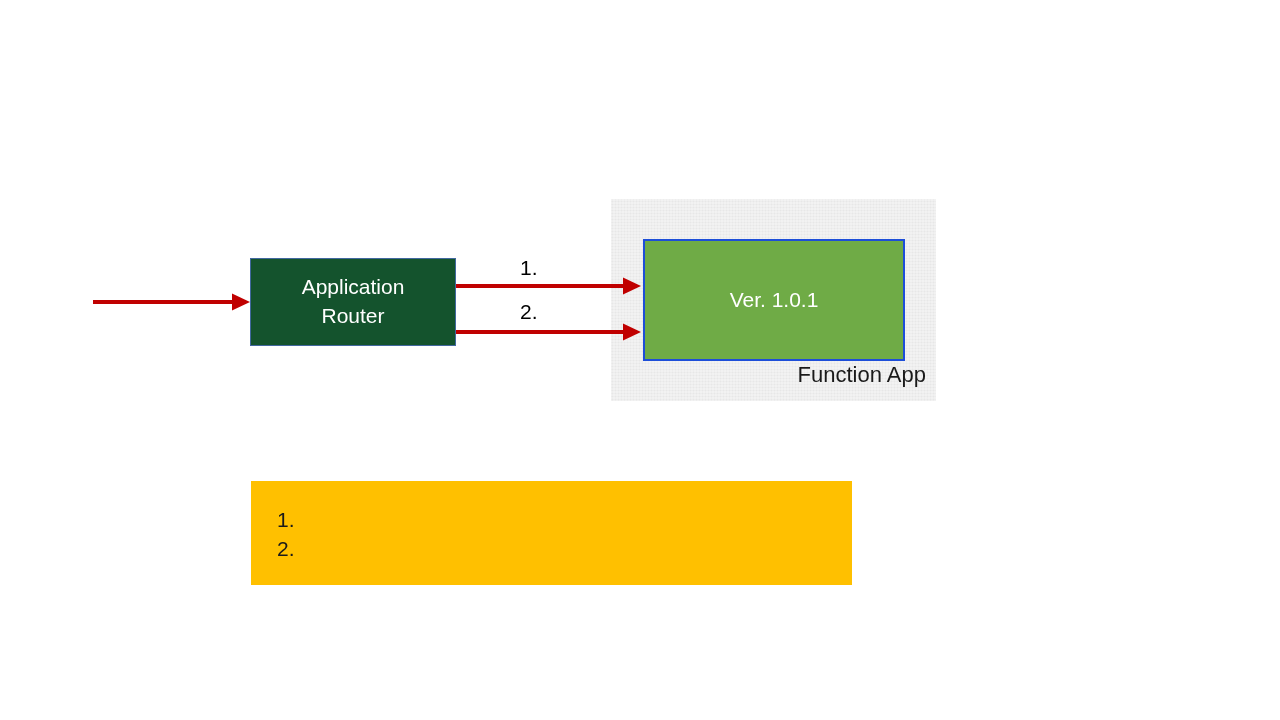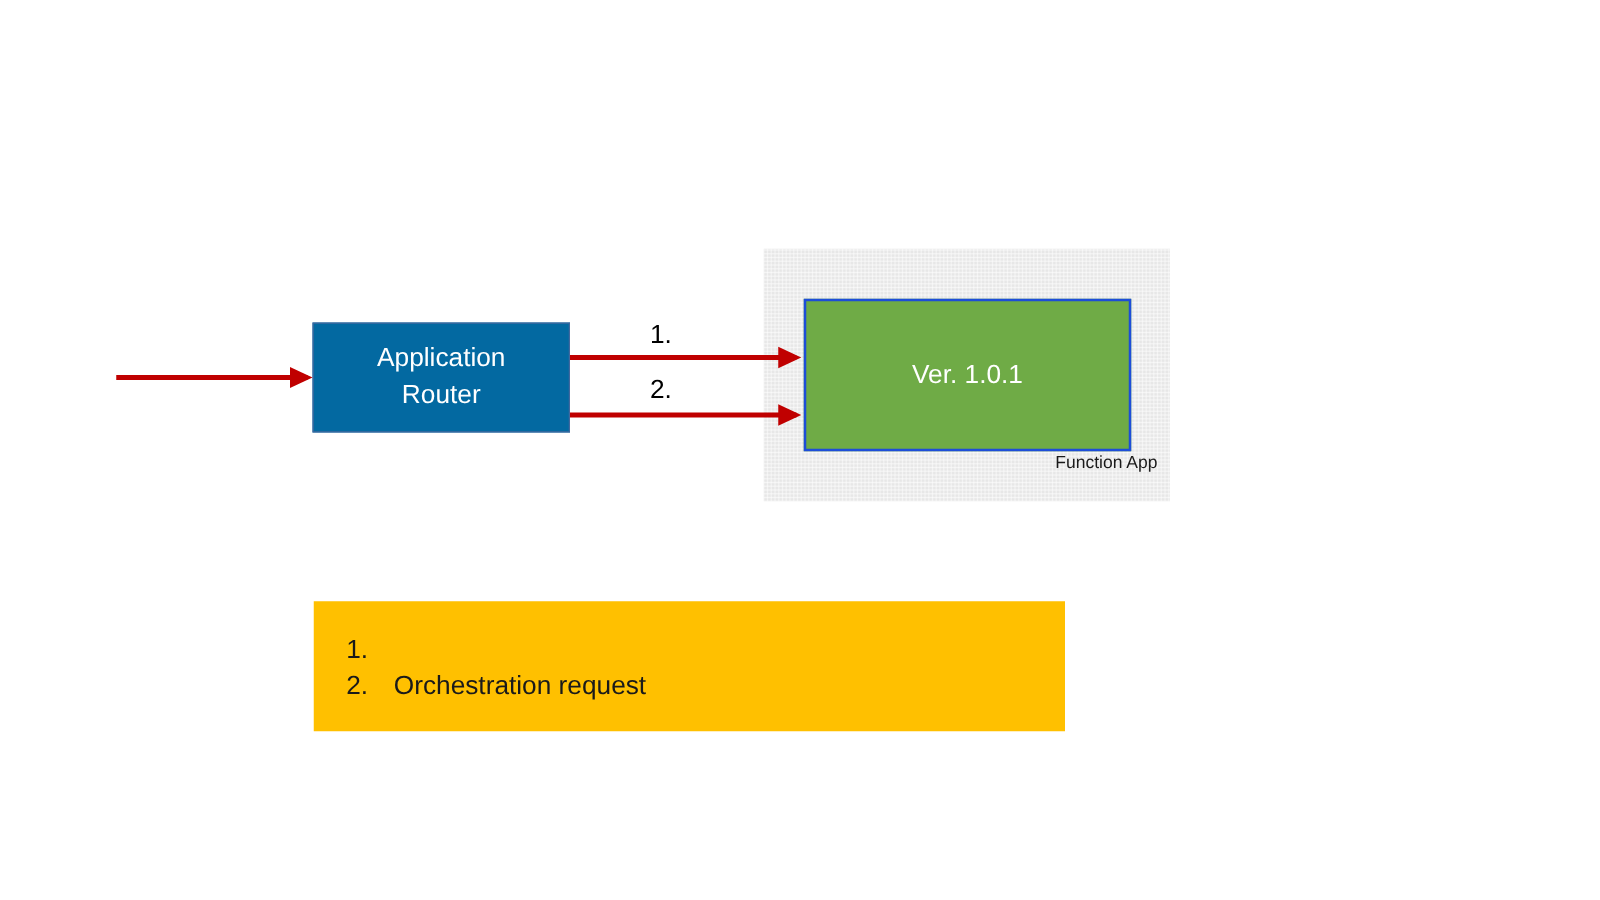"Application" .router-box { background: #0369a1 -> #14532d }
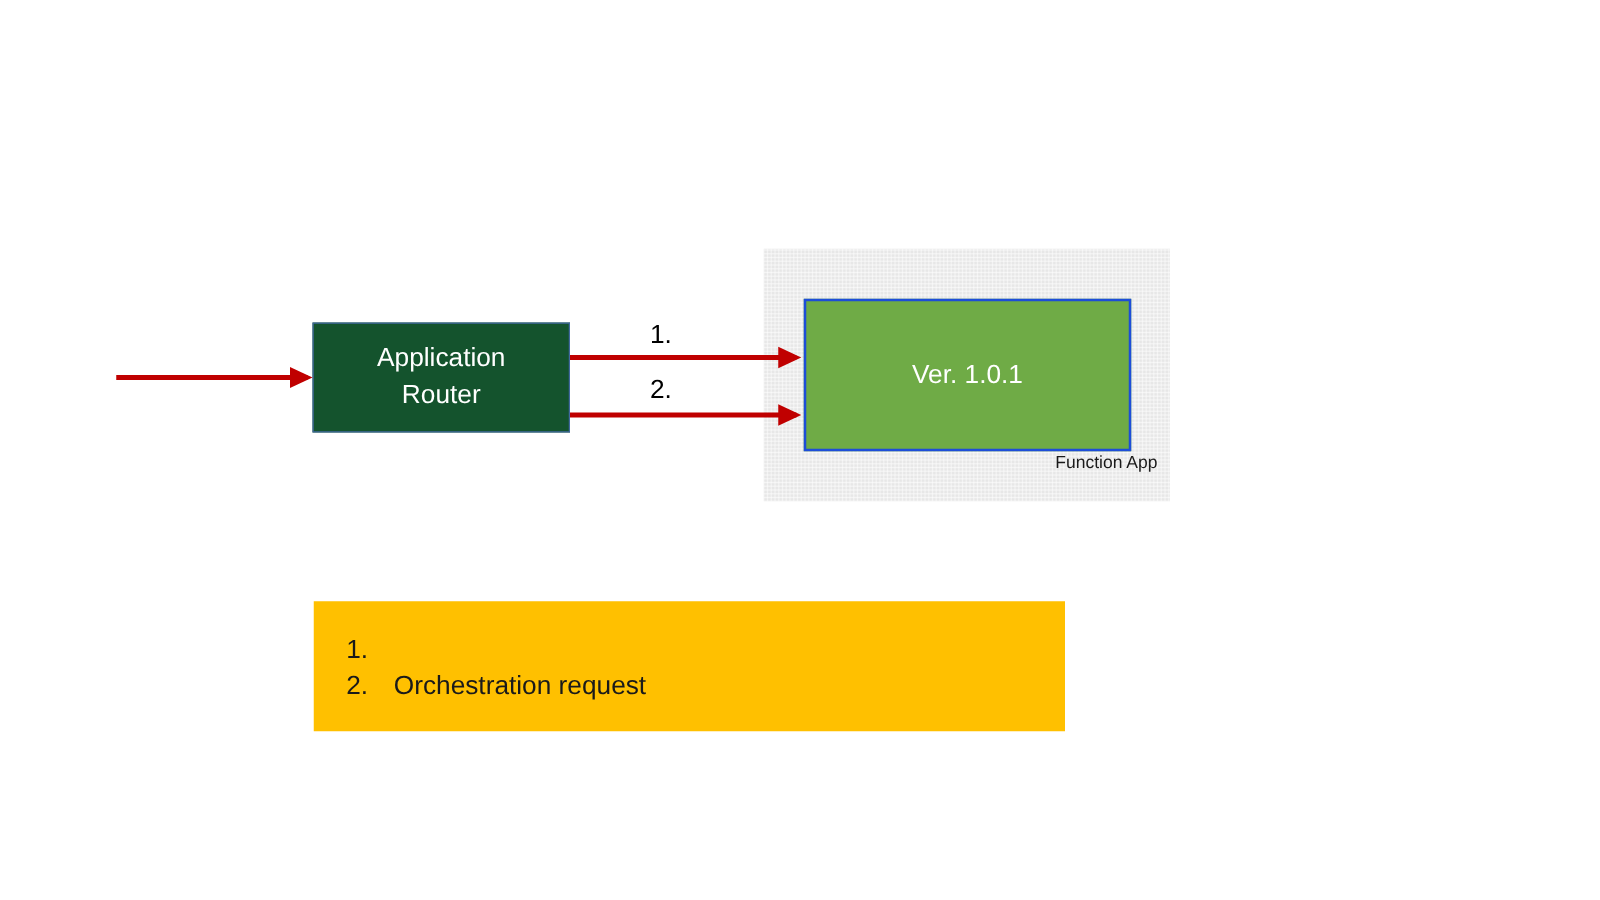"Function App" .fnapp-label { bottom: 24px -> 14px; font-size: 14px -> 22px }
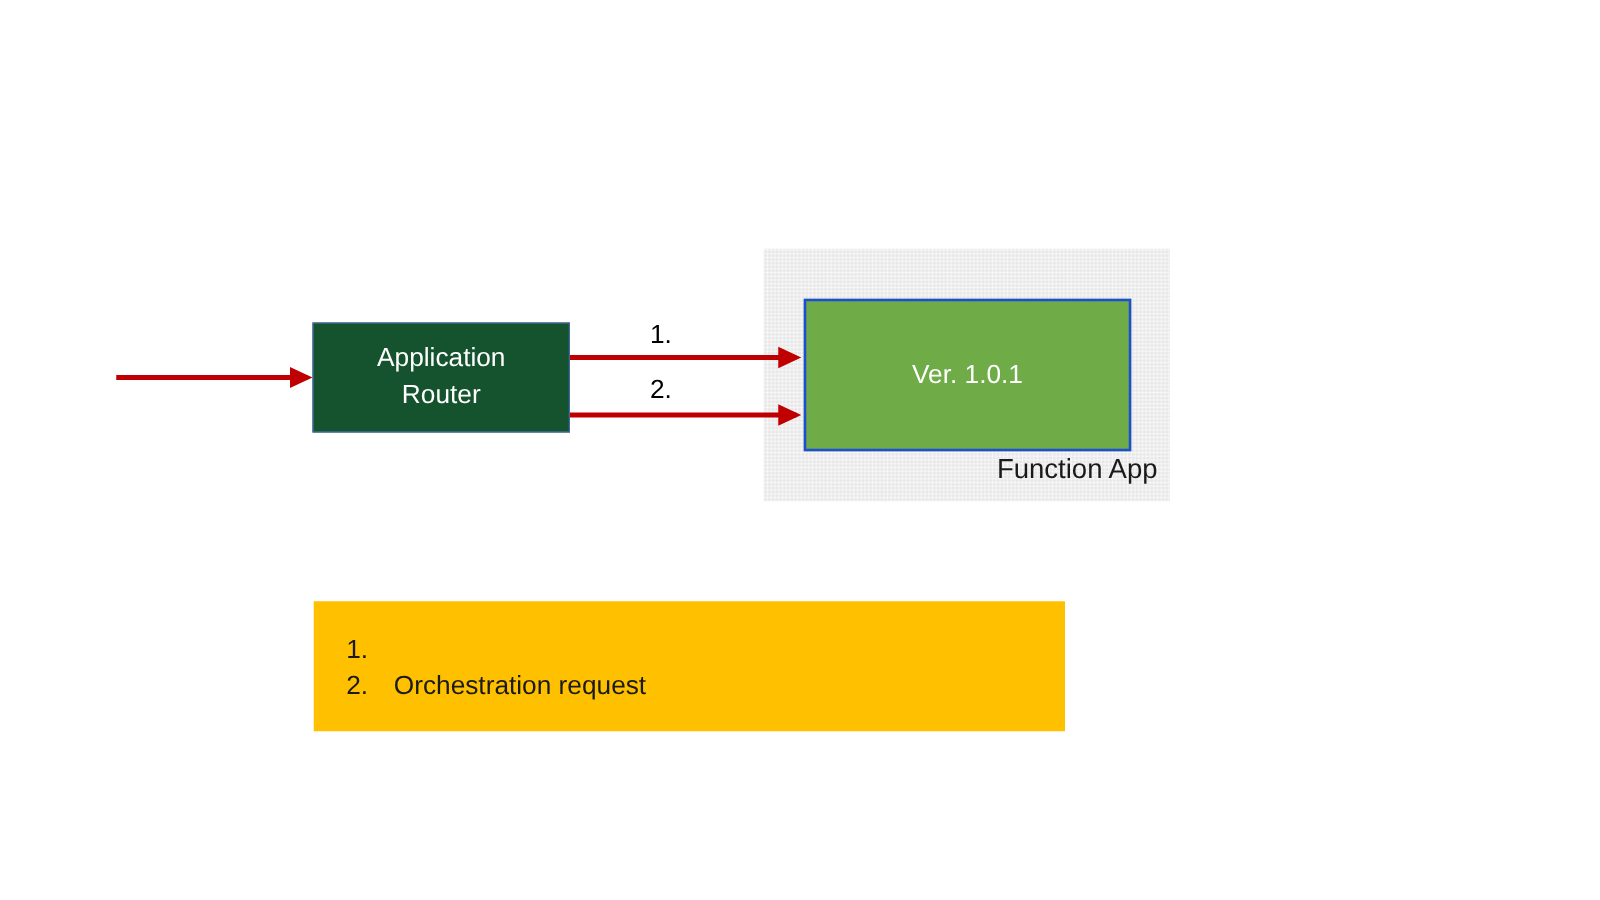"Orchestration request" span.legend-text { html: <span>Orchestration request</span> -> none }
